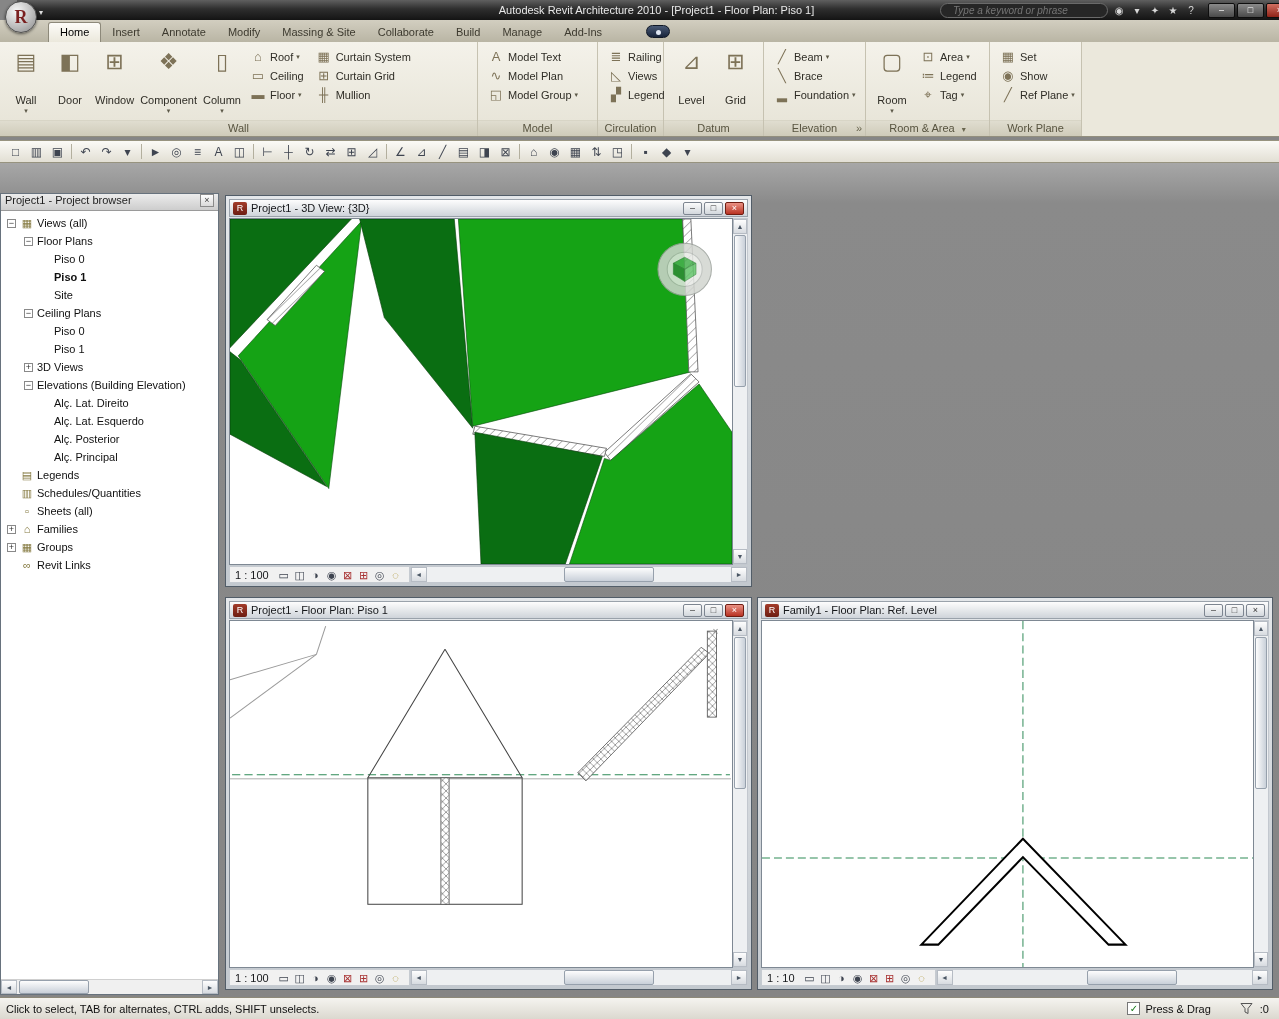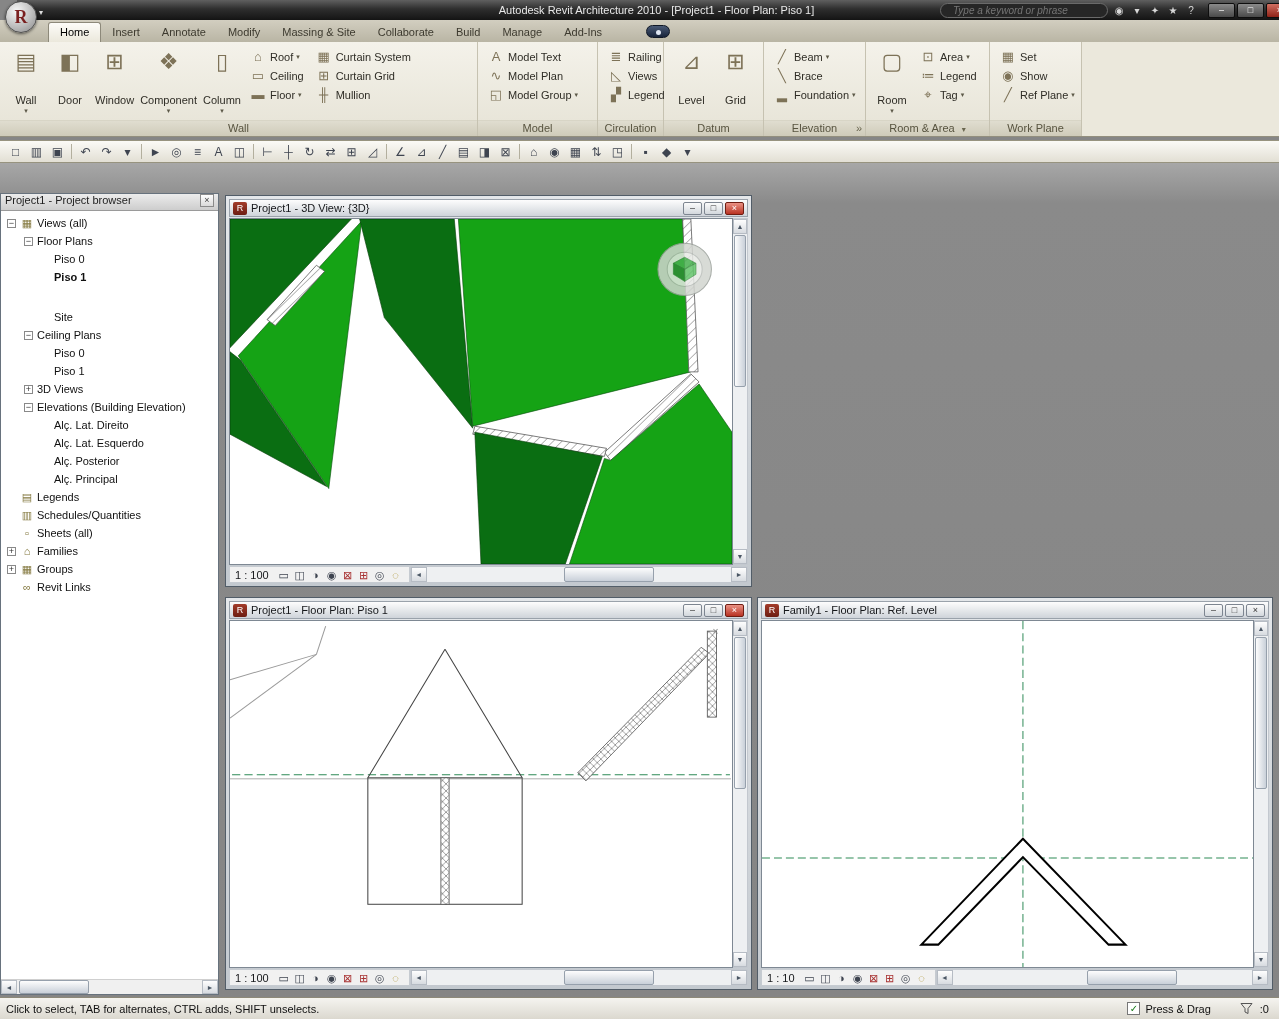"Site" div.trow { margin-top: 22px -> none }
